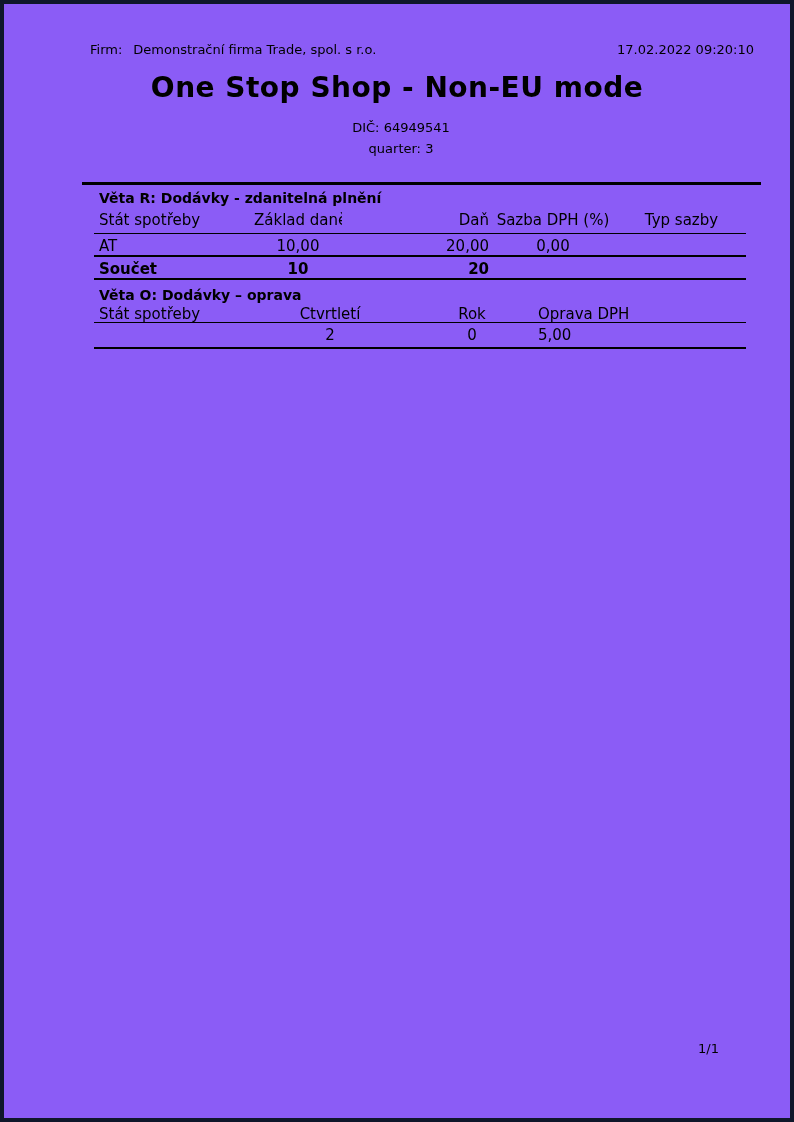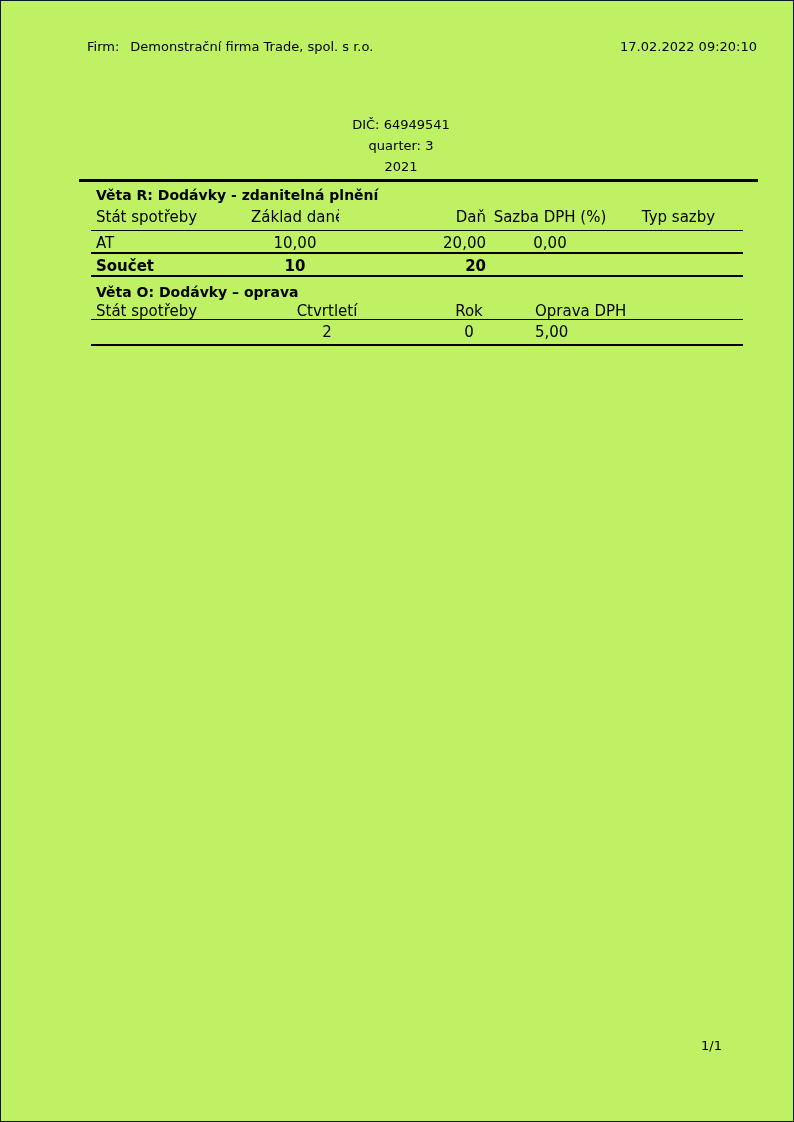"Firm:" .page { background: #bef264 -> #8b5cf6; border: 1px solid #0f172a -> 4px solid #0f172a }
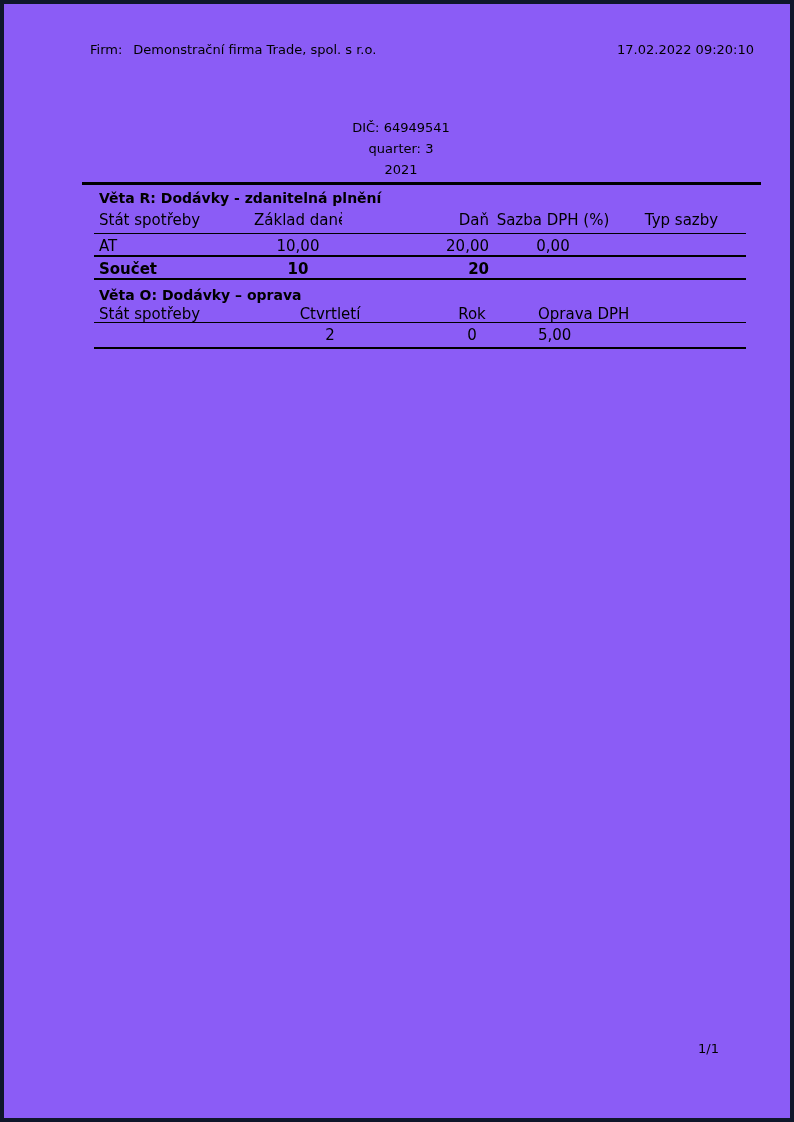"One Stop Shop - Non-EU" h1.report-title { html: none -> <h1>One Stop Shop - Non-EU mode</h1> }
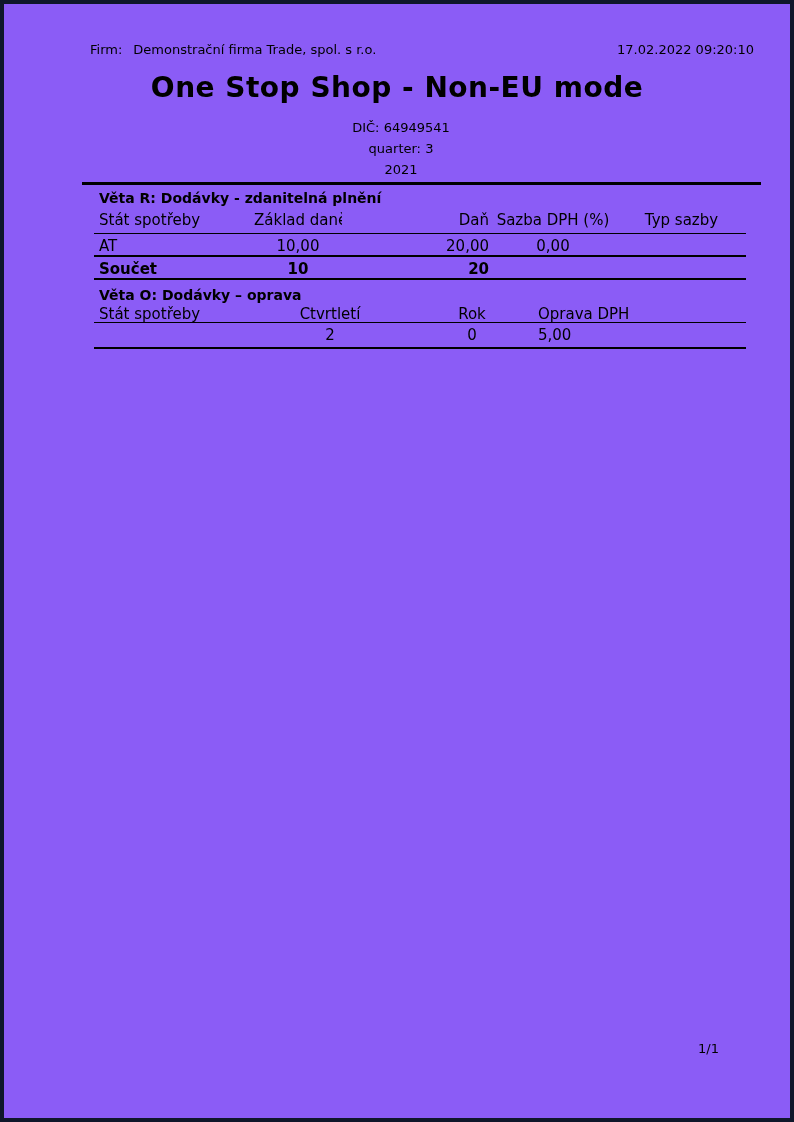"2021" div.meta-line { html: <div>2021</div> -> none }
